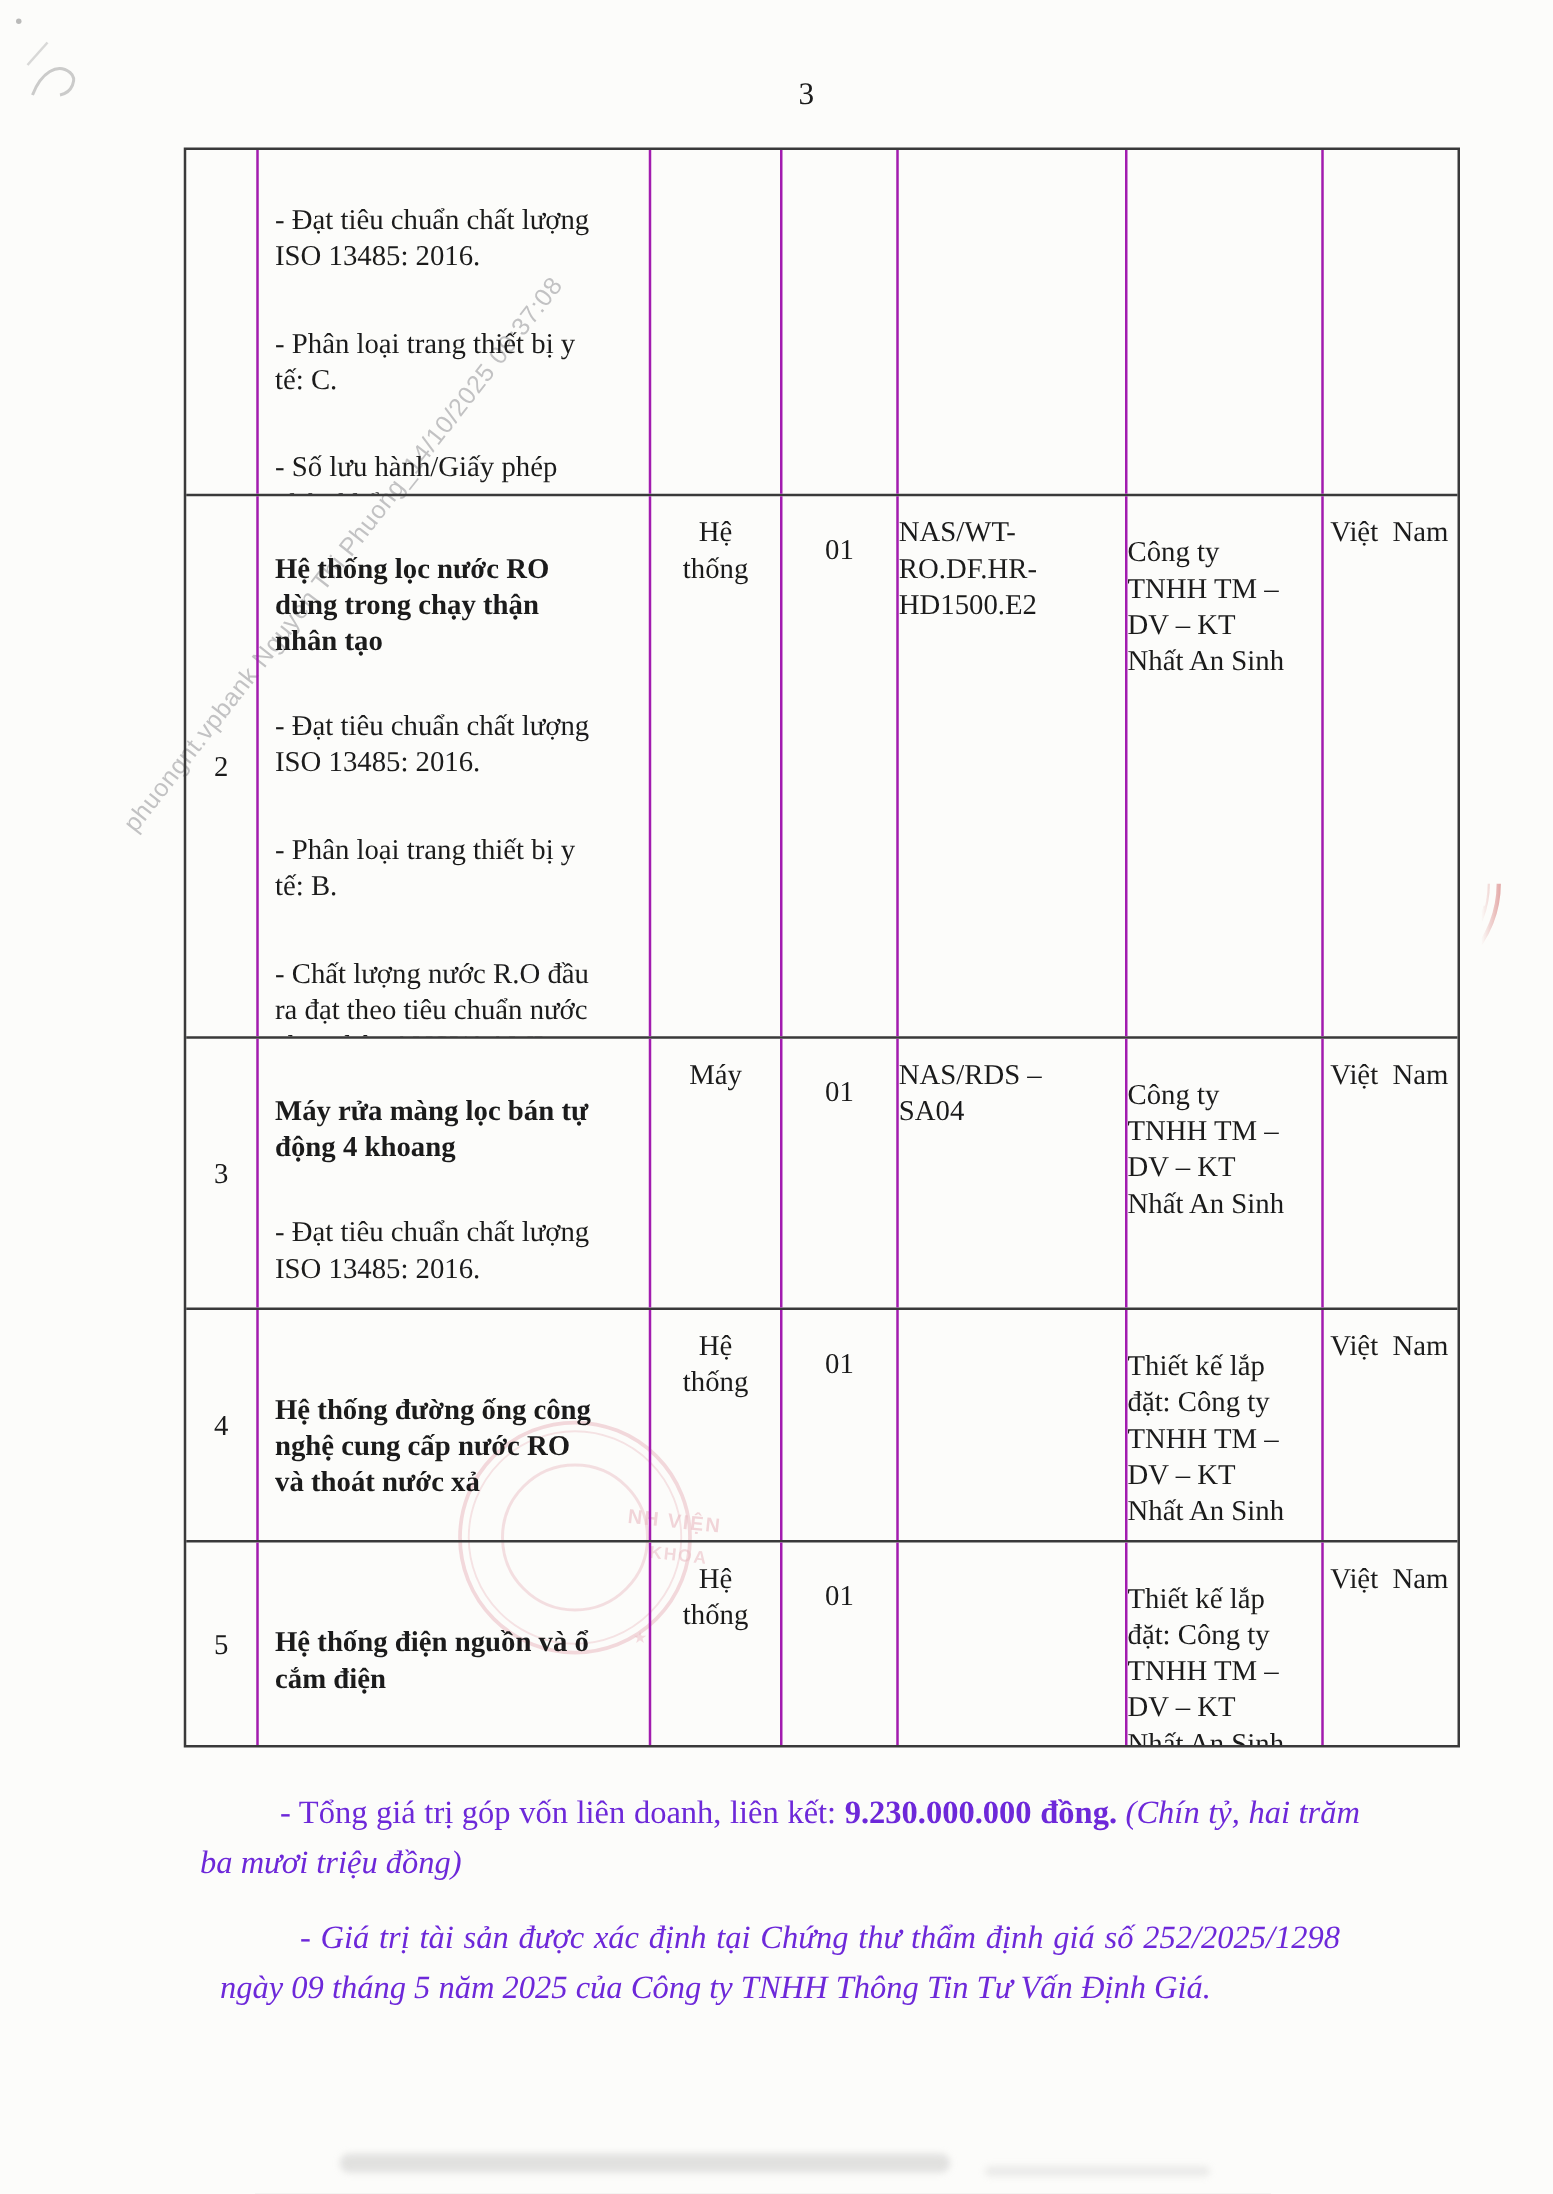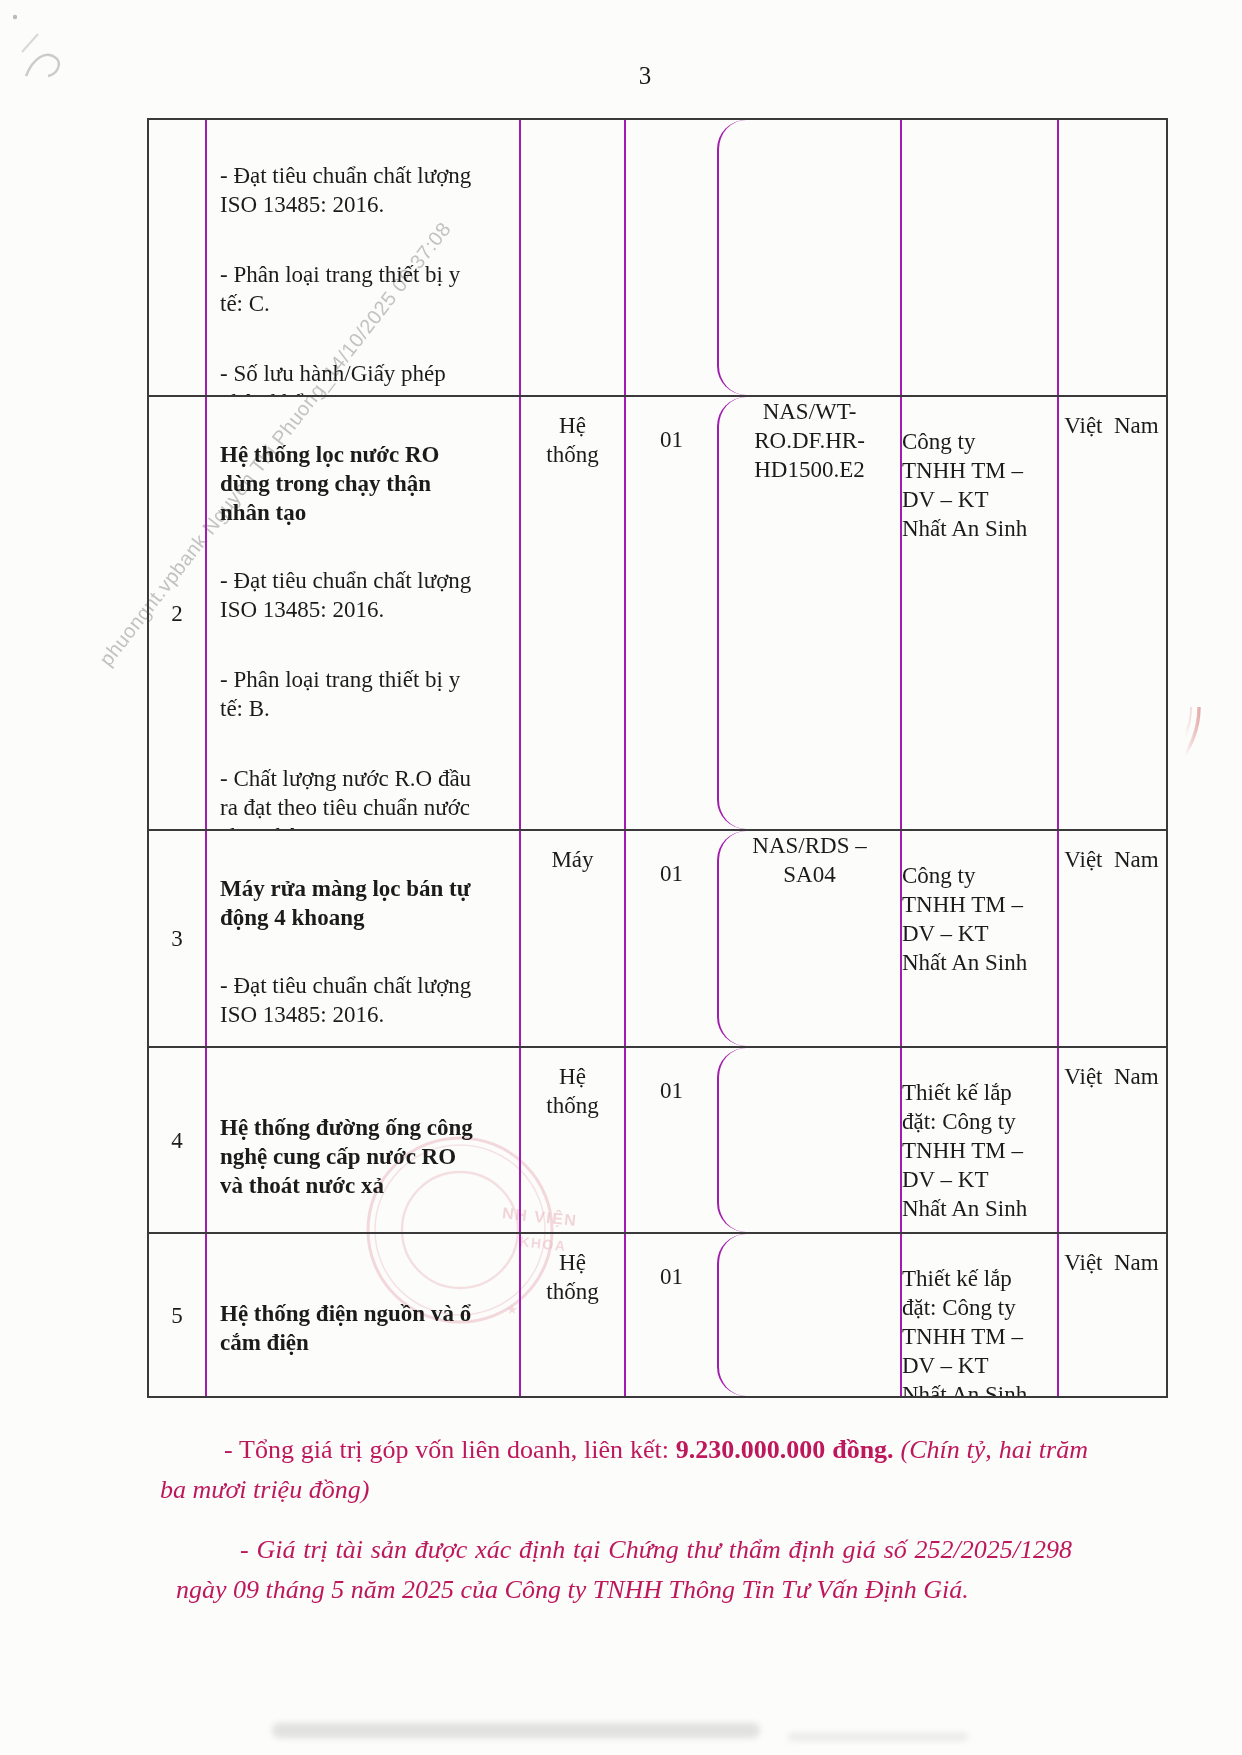"NAS/WT-" .c4 { border-radius: 29px -> none; padding-top: none -> 14px; text-align: center -> none }
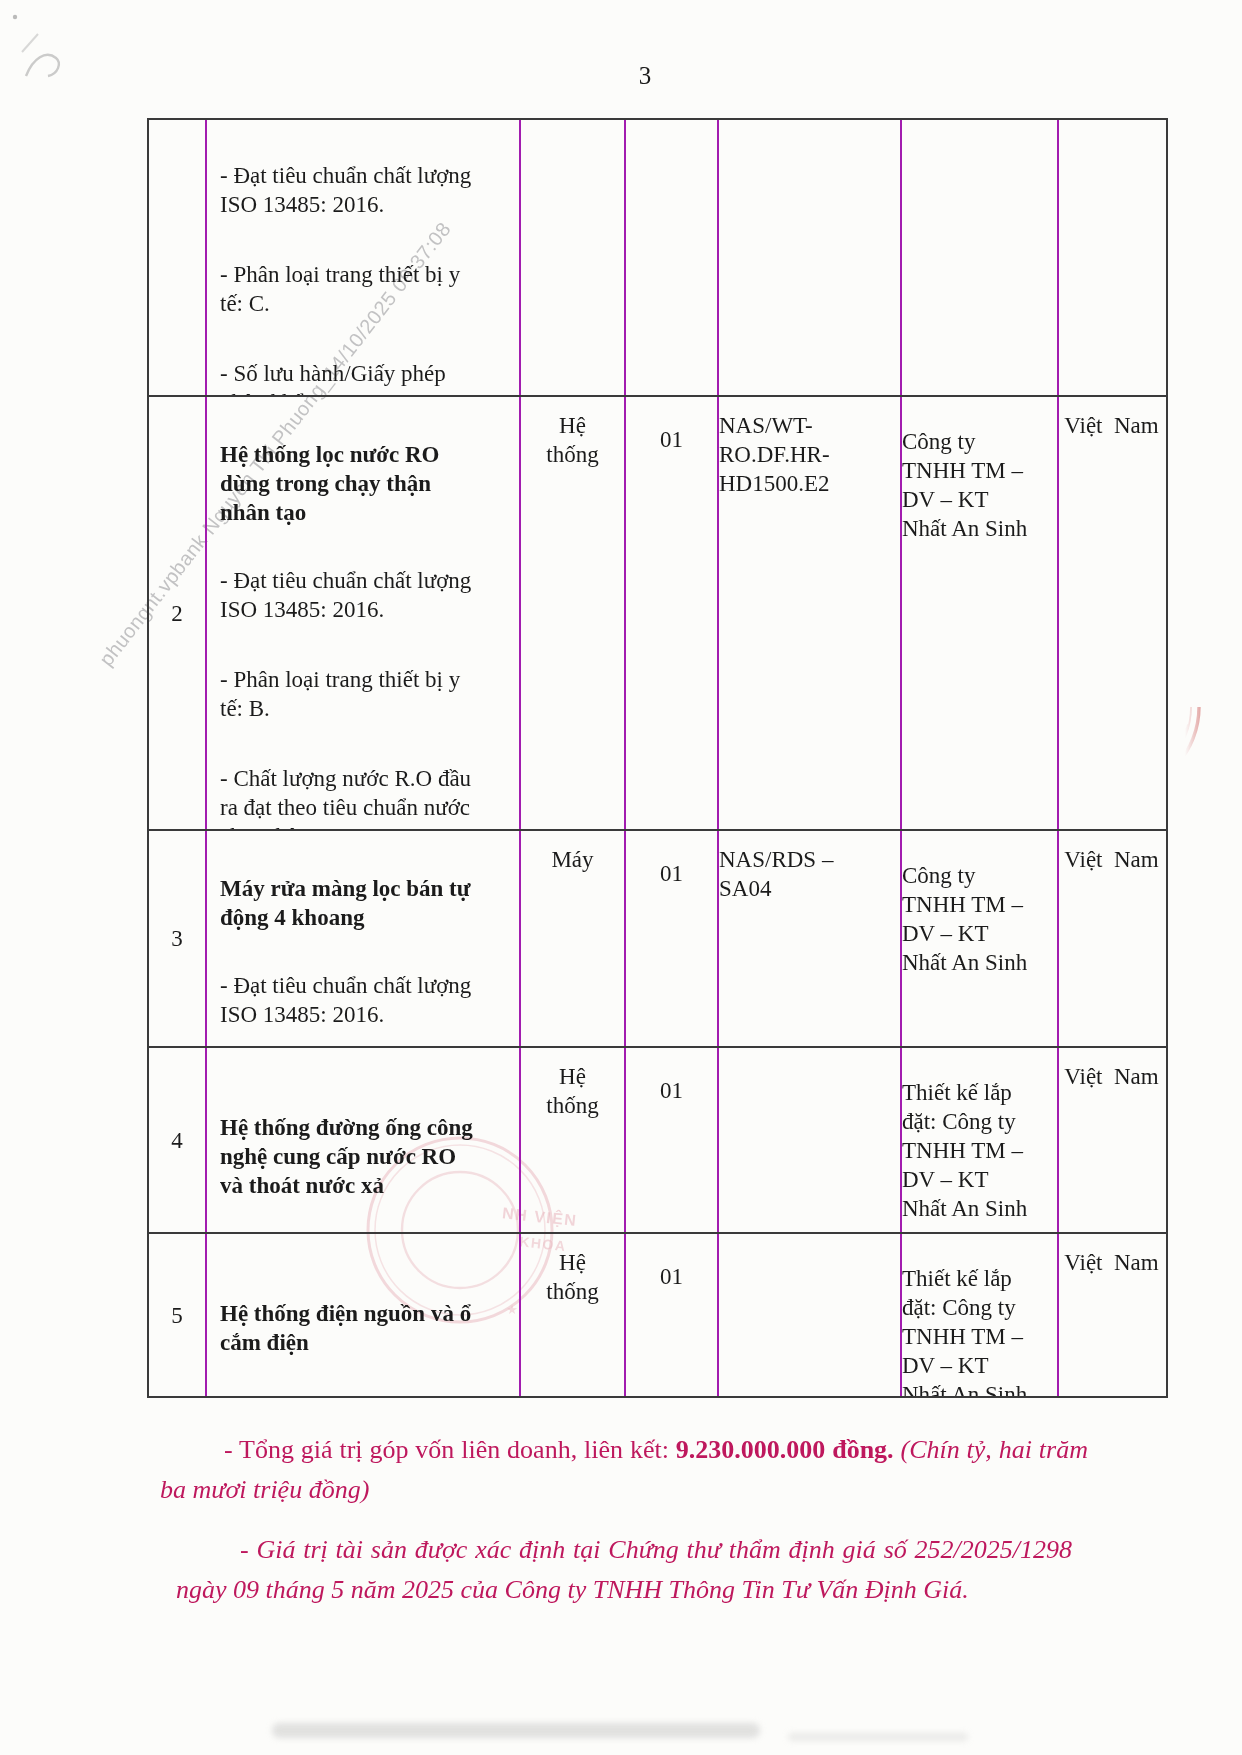"- Tổng giá trị góp" .footer { color: #be185d -> #6d28d9 }
